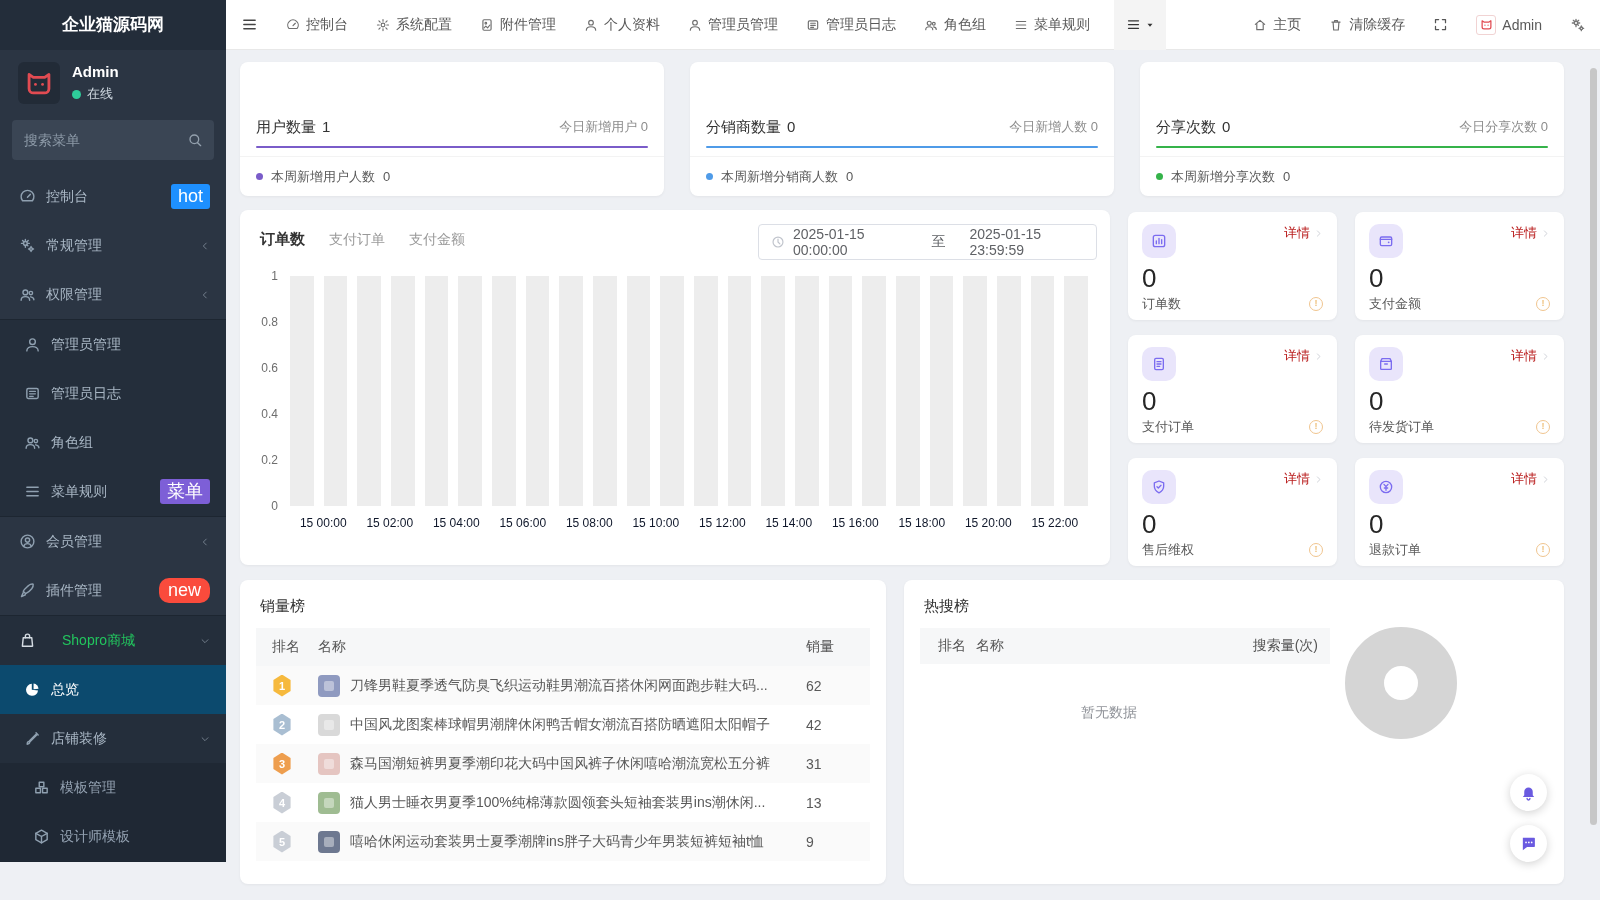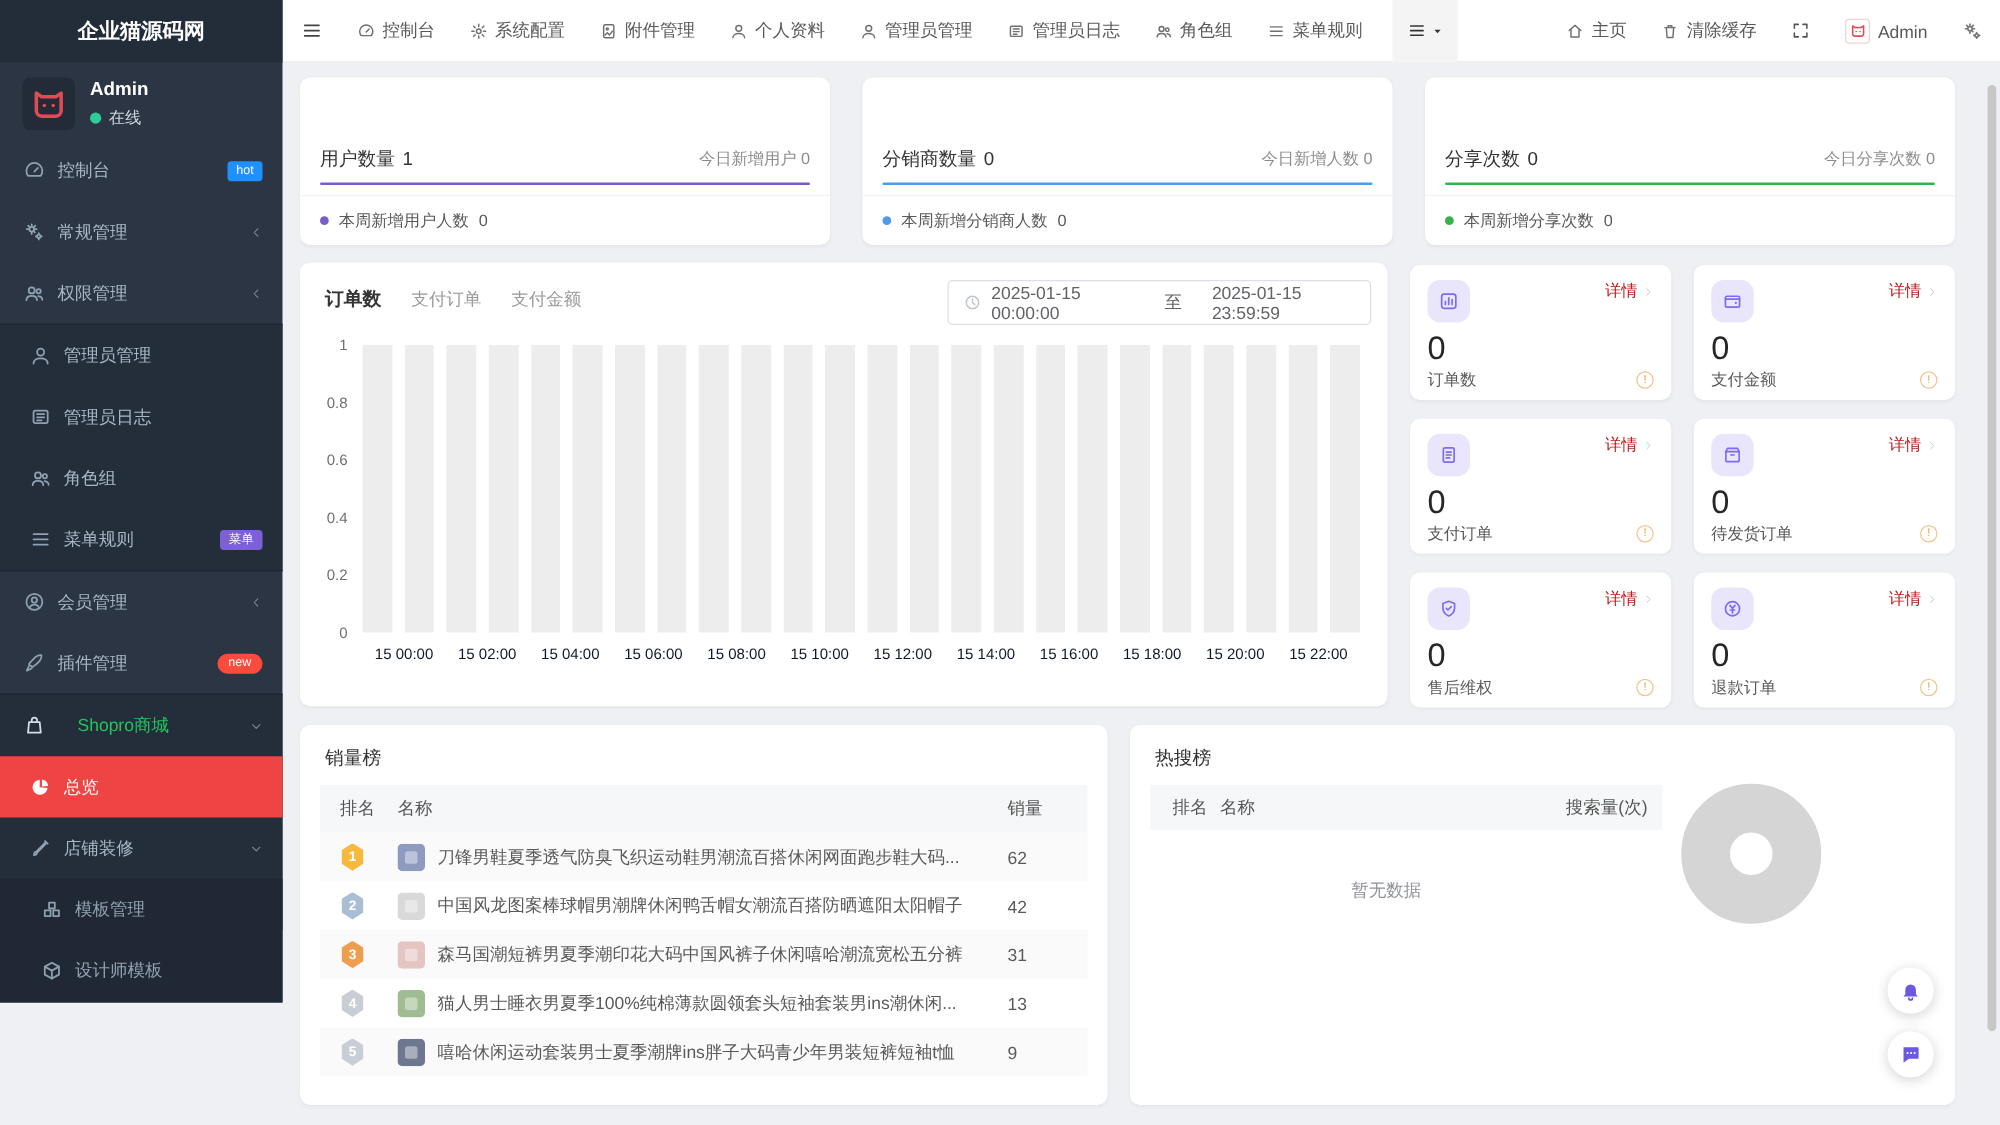"搜索菜单" div.search-wrap { html: none -> <div> <input> <svg> <use></use> </svg> </div> }
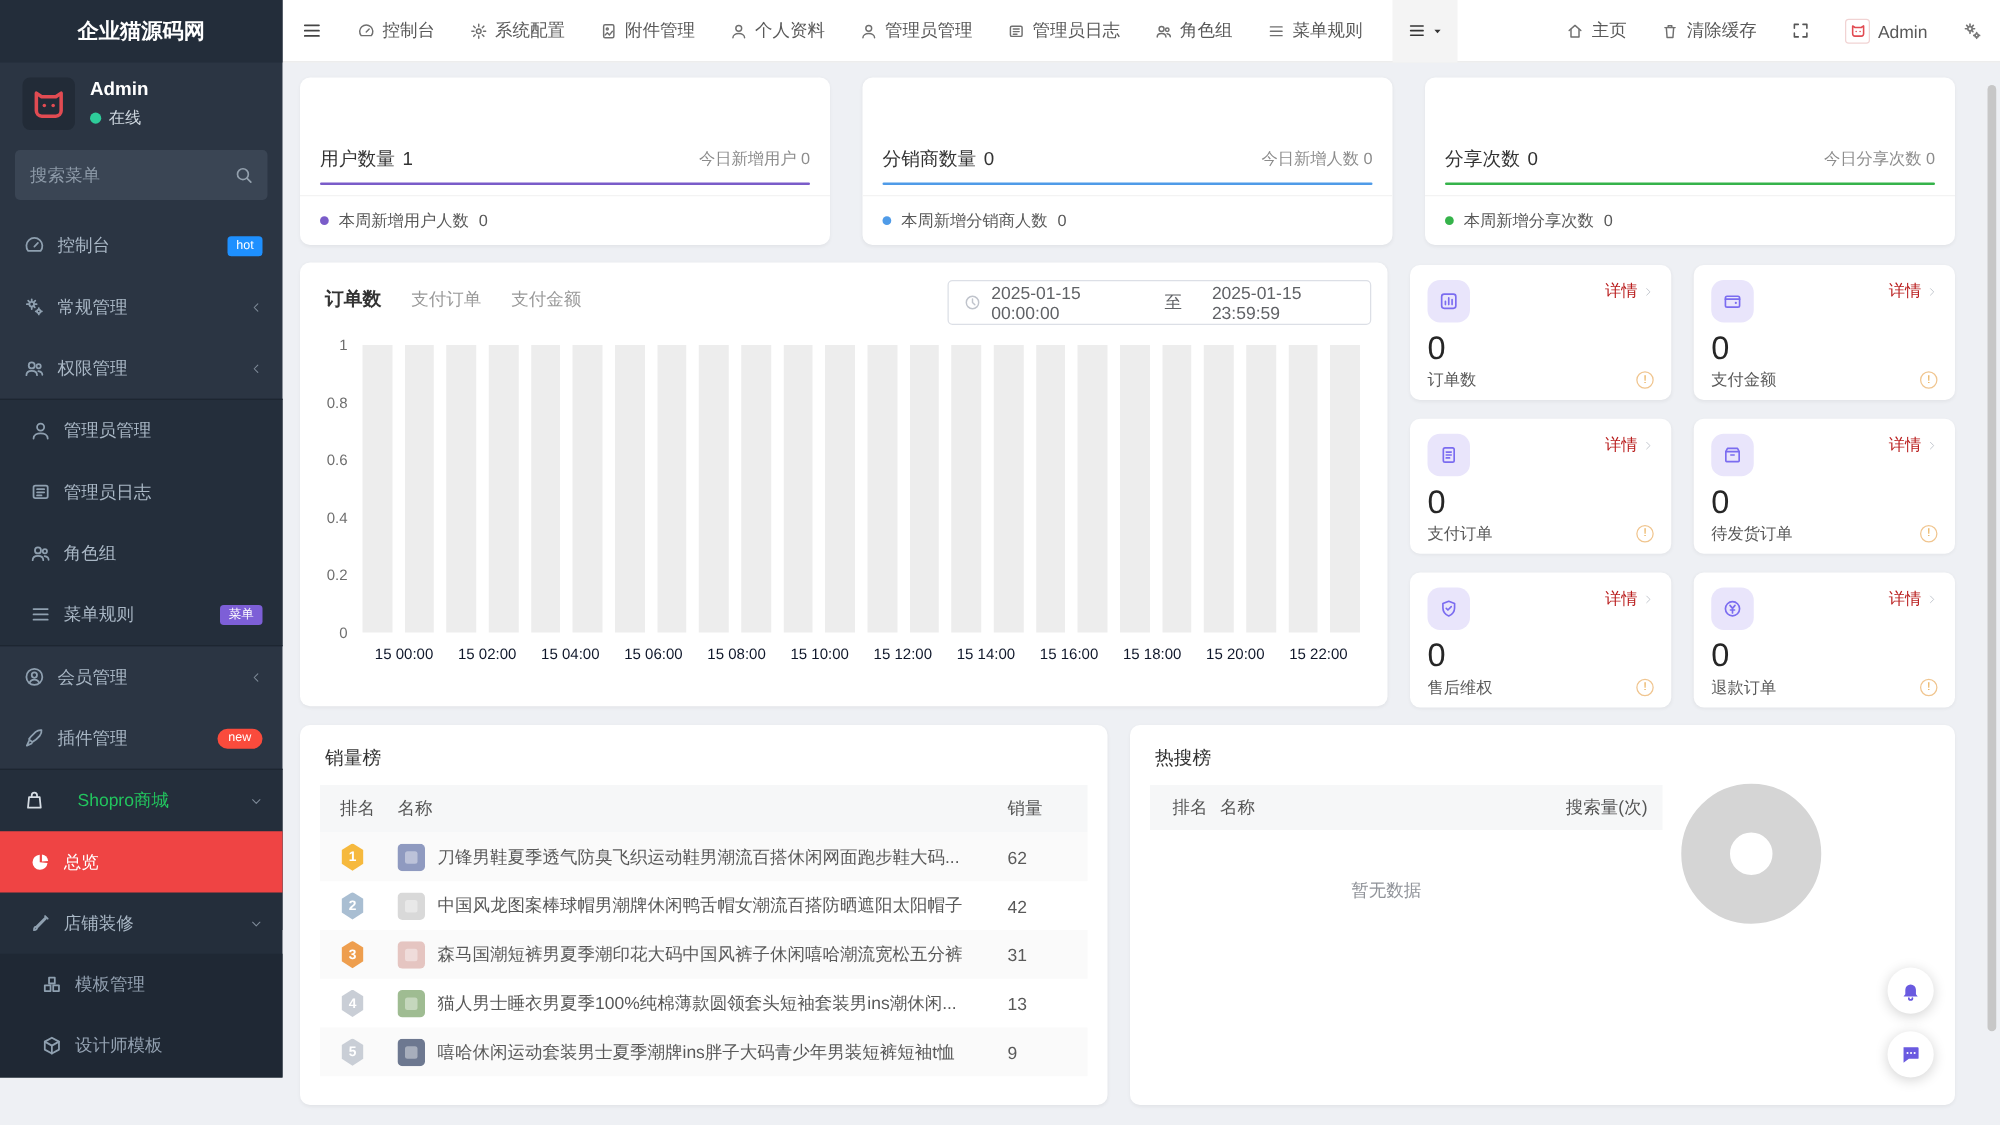"hot" .badge { font-size: 10px -> 18px }
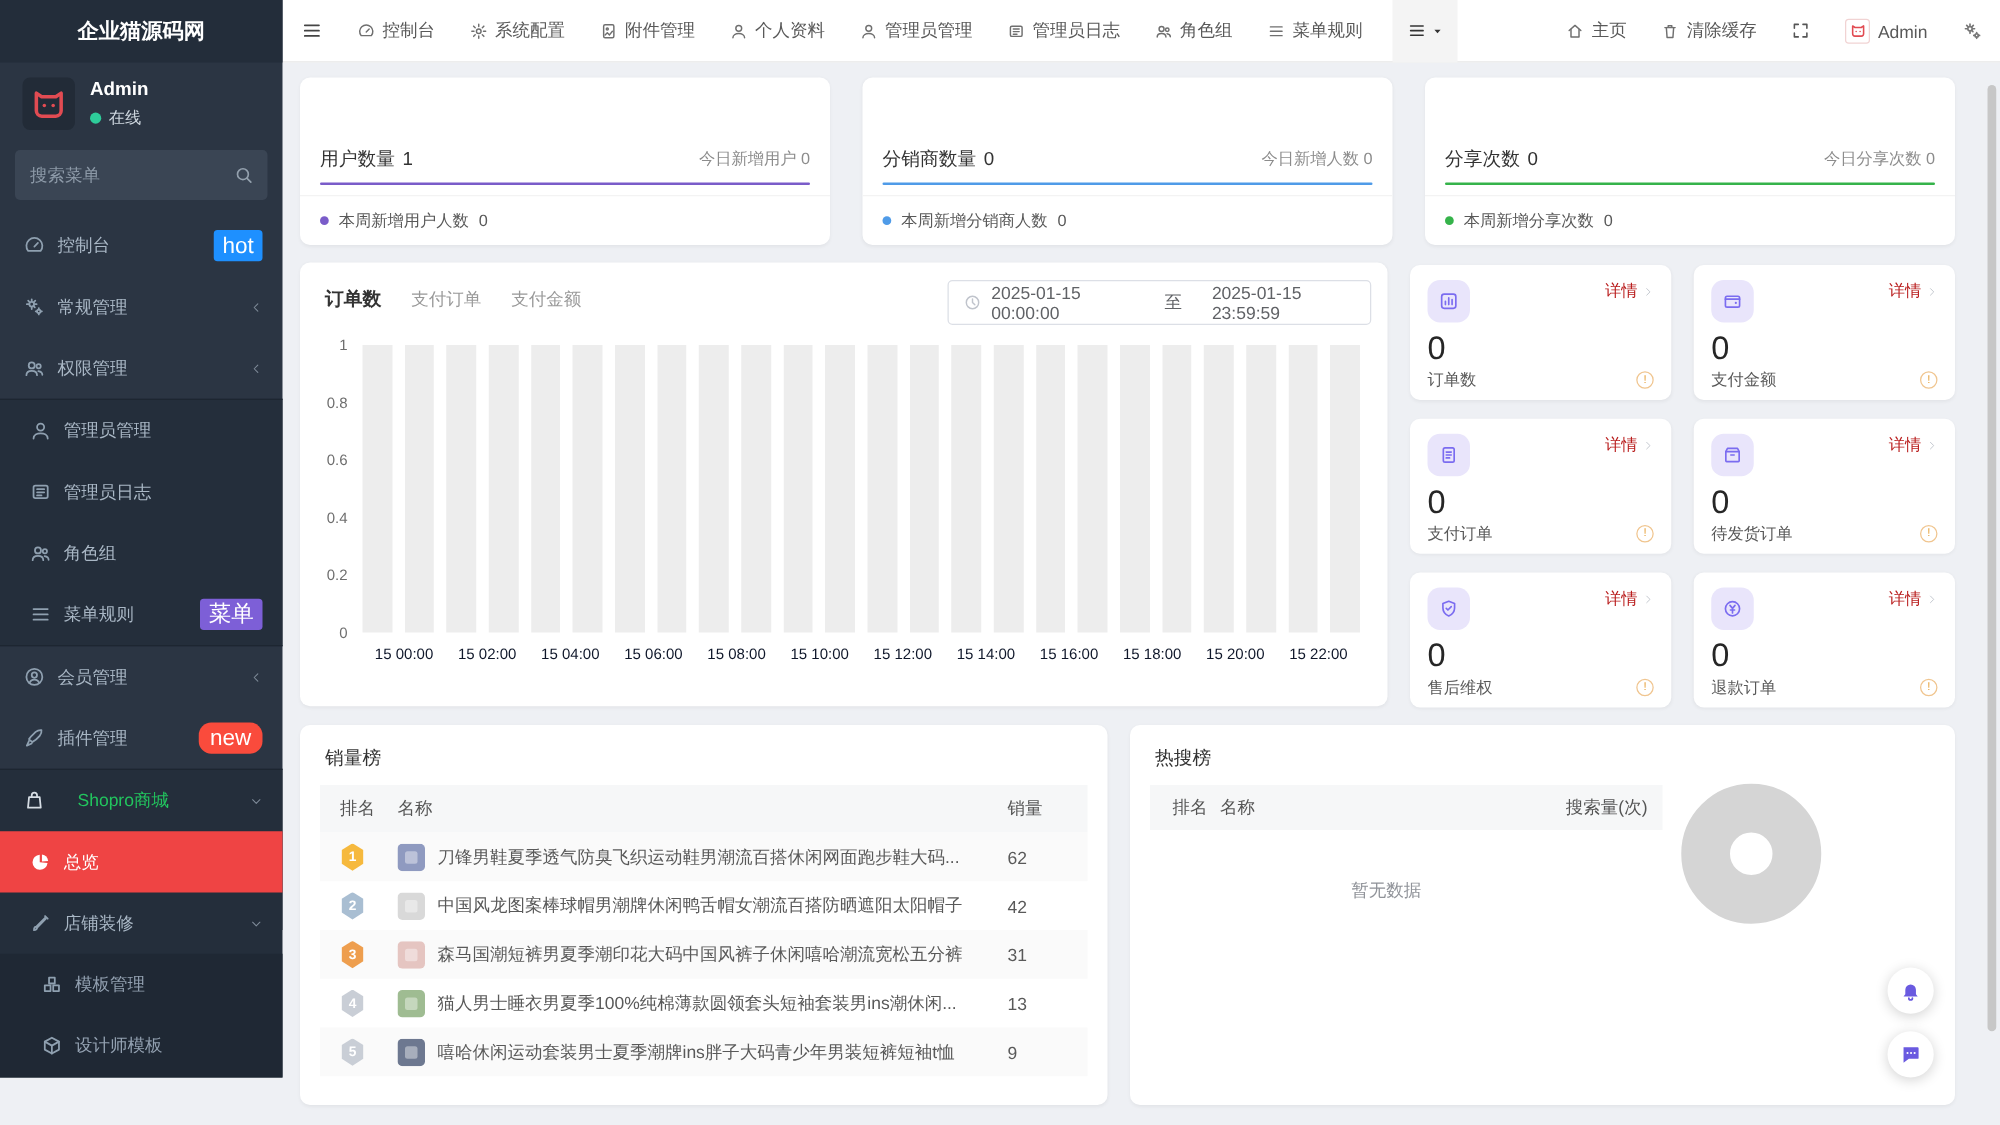"总览" .mrow.active { background: #ef4444 -> #0c4a6e }
